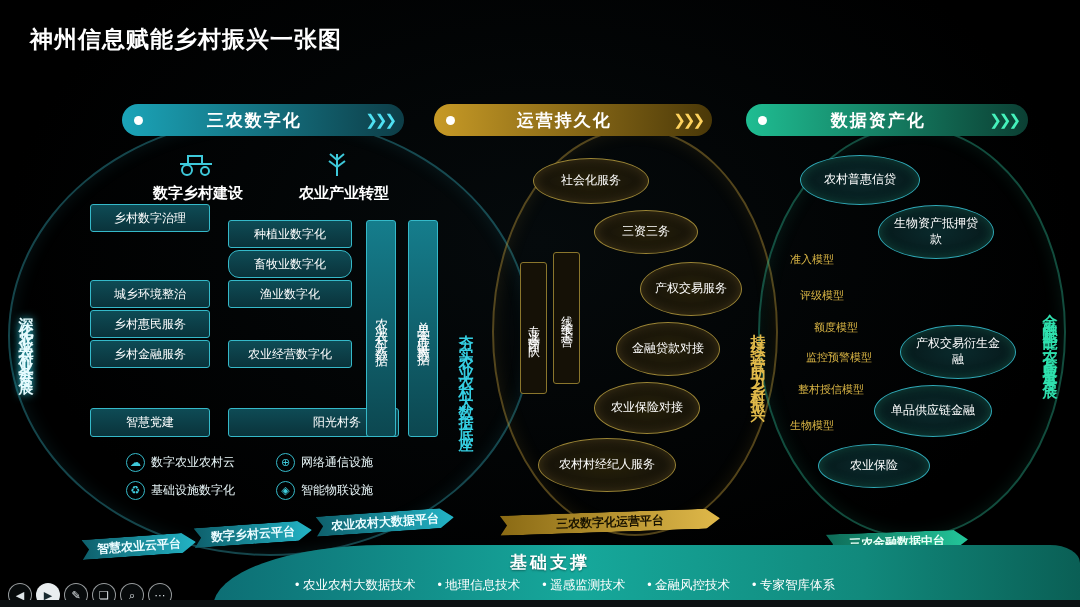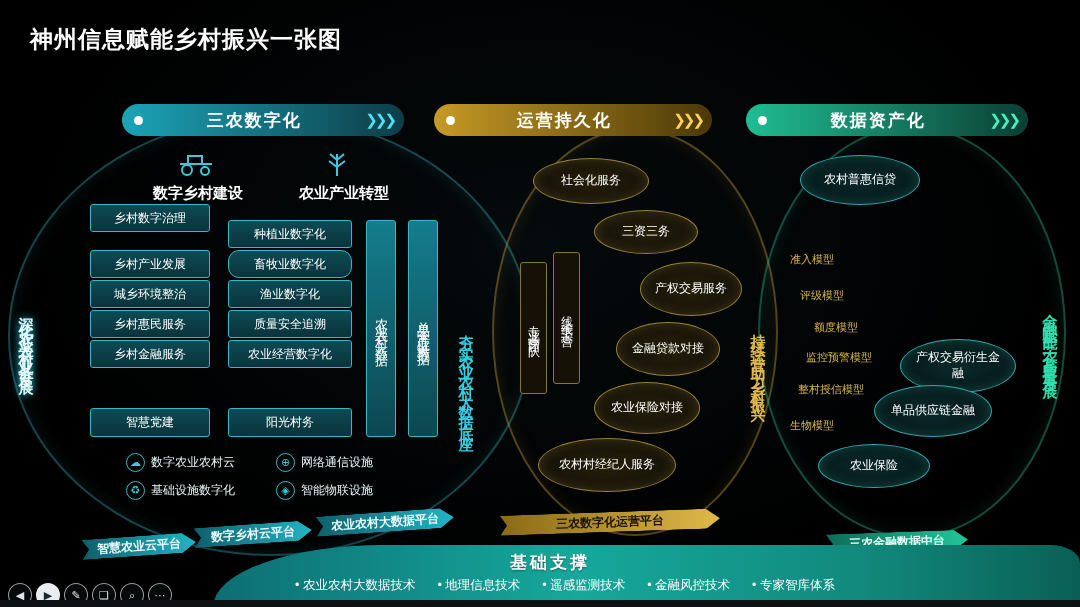"生物资产抵押贷款" div.ell { html: none -> <div>生物资产抵押贷款</div> }
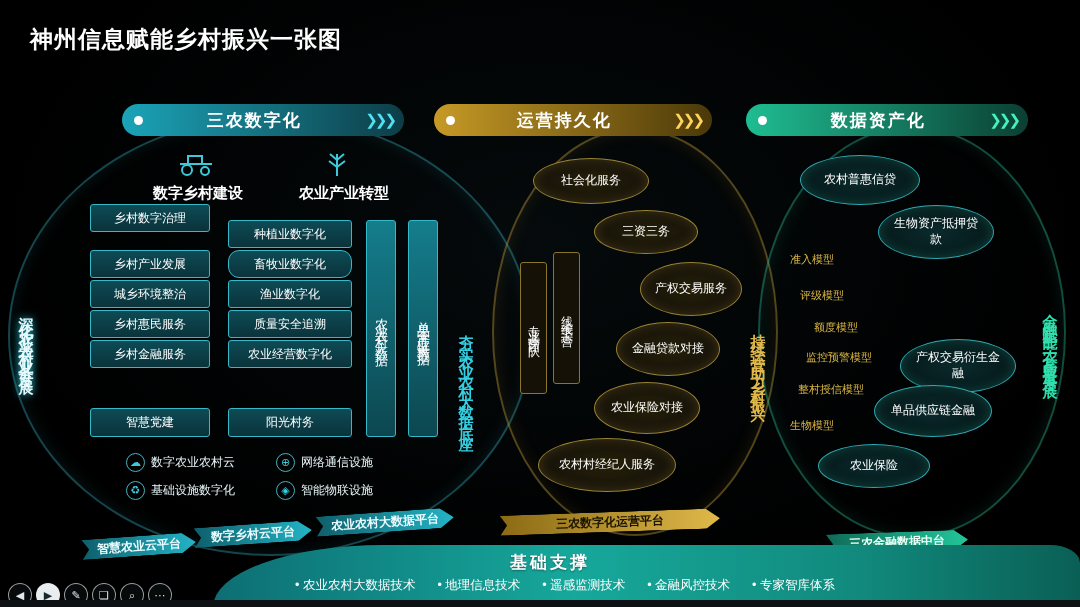"乡村产业发展" div.box { html: <div>乡村产业发展</div> -> none }
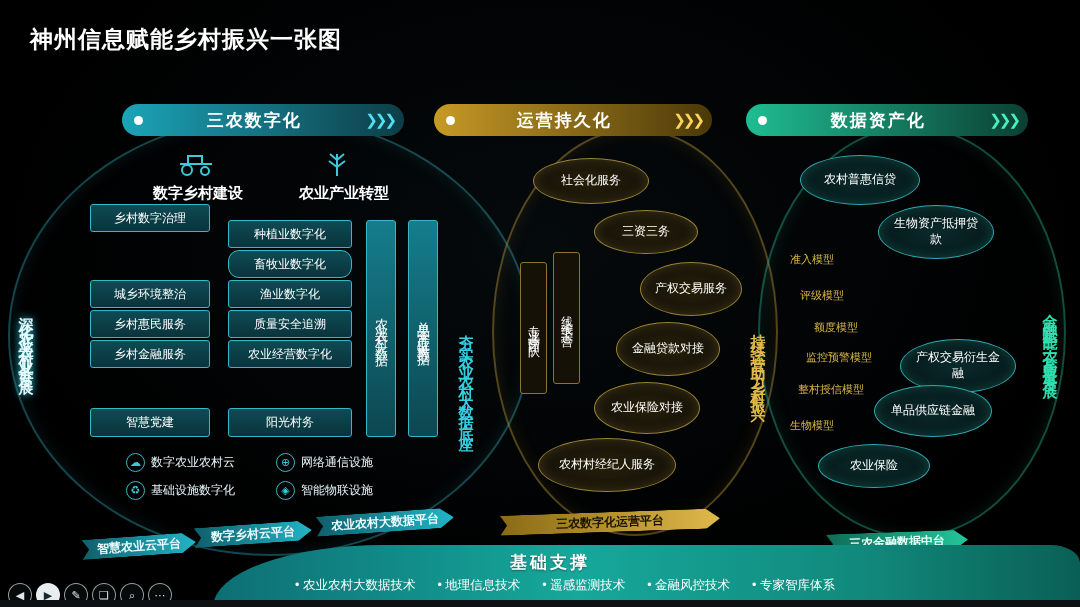"质量安全追溯" div.box { html: <div>质量安全追溯</div> -> none }
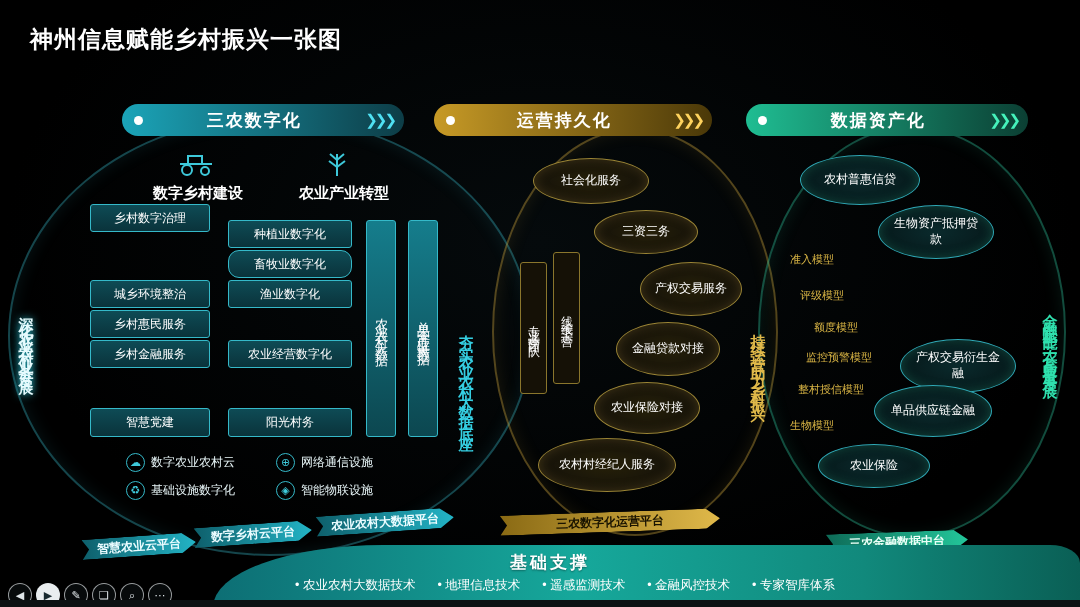"产权交易衍生金融" div.ell { top: 339px -> 325px }
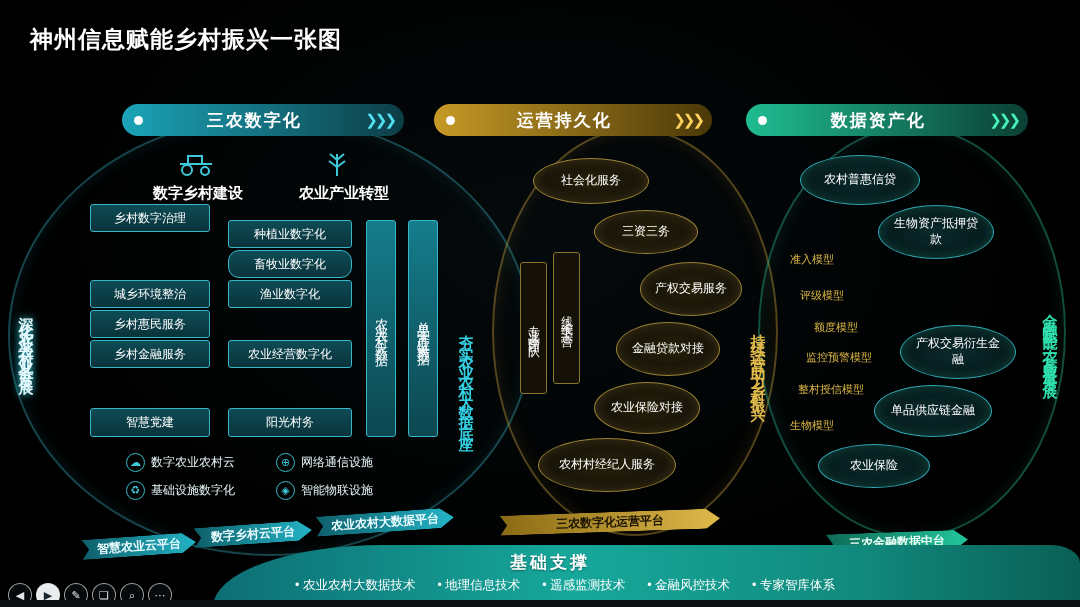"阳光村务" div.box { padding-left: none -> 47px }
